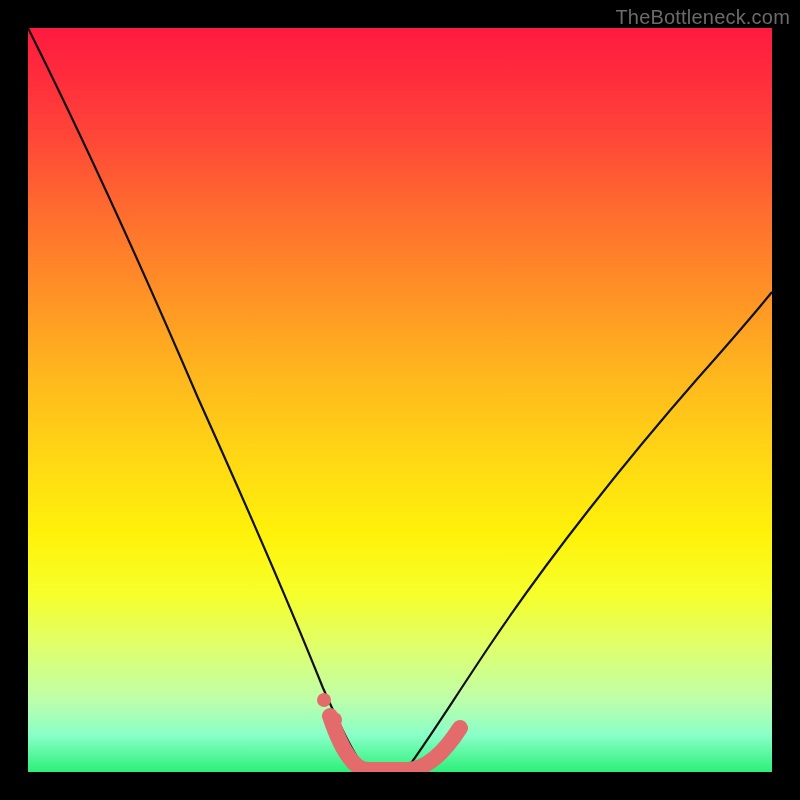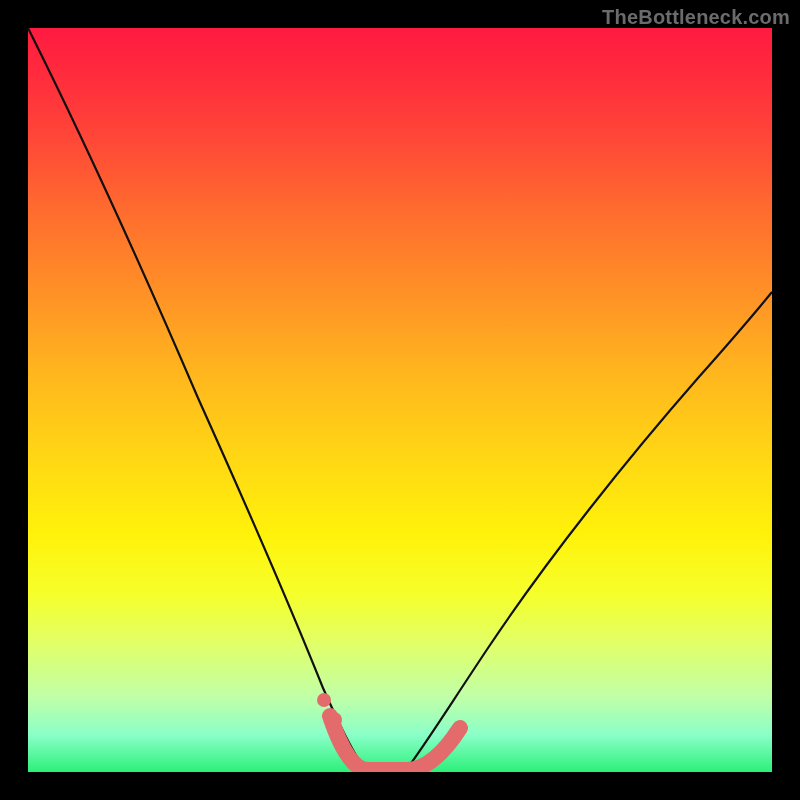"TheBottleneck.com" .watermark { font-weight: 700 -> 400 }
